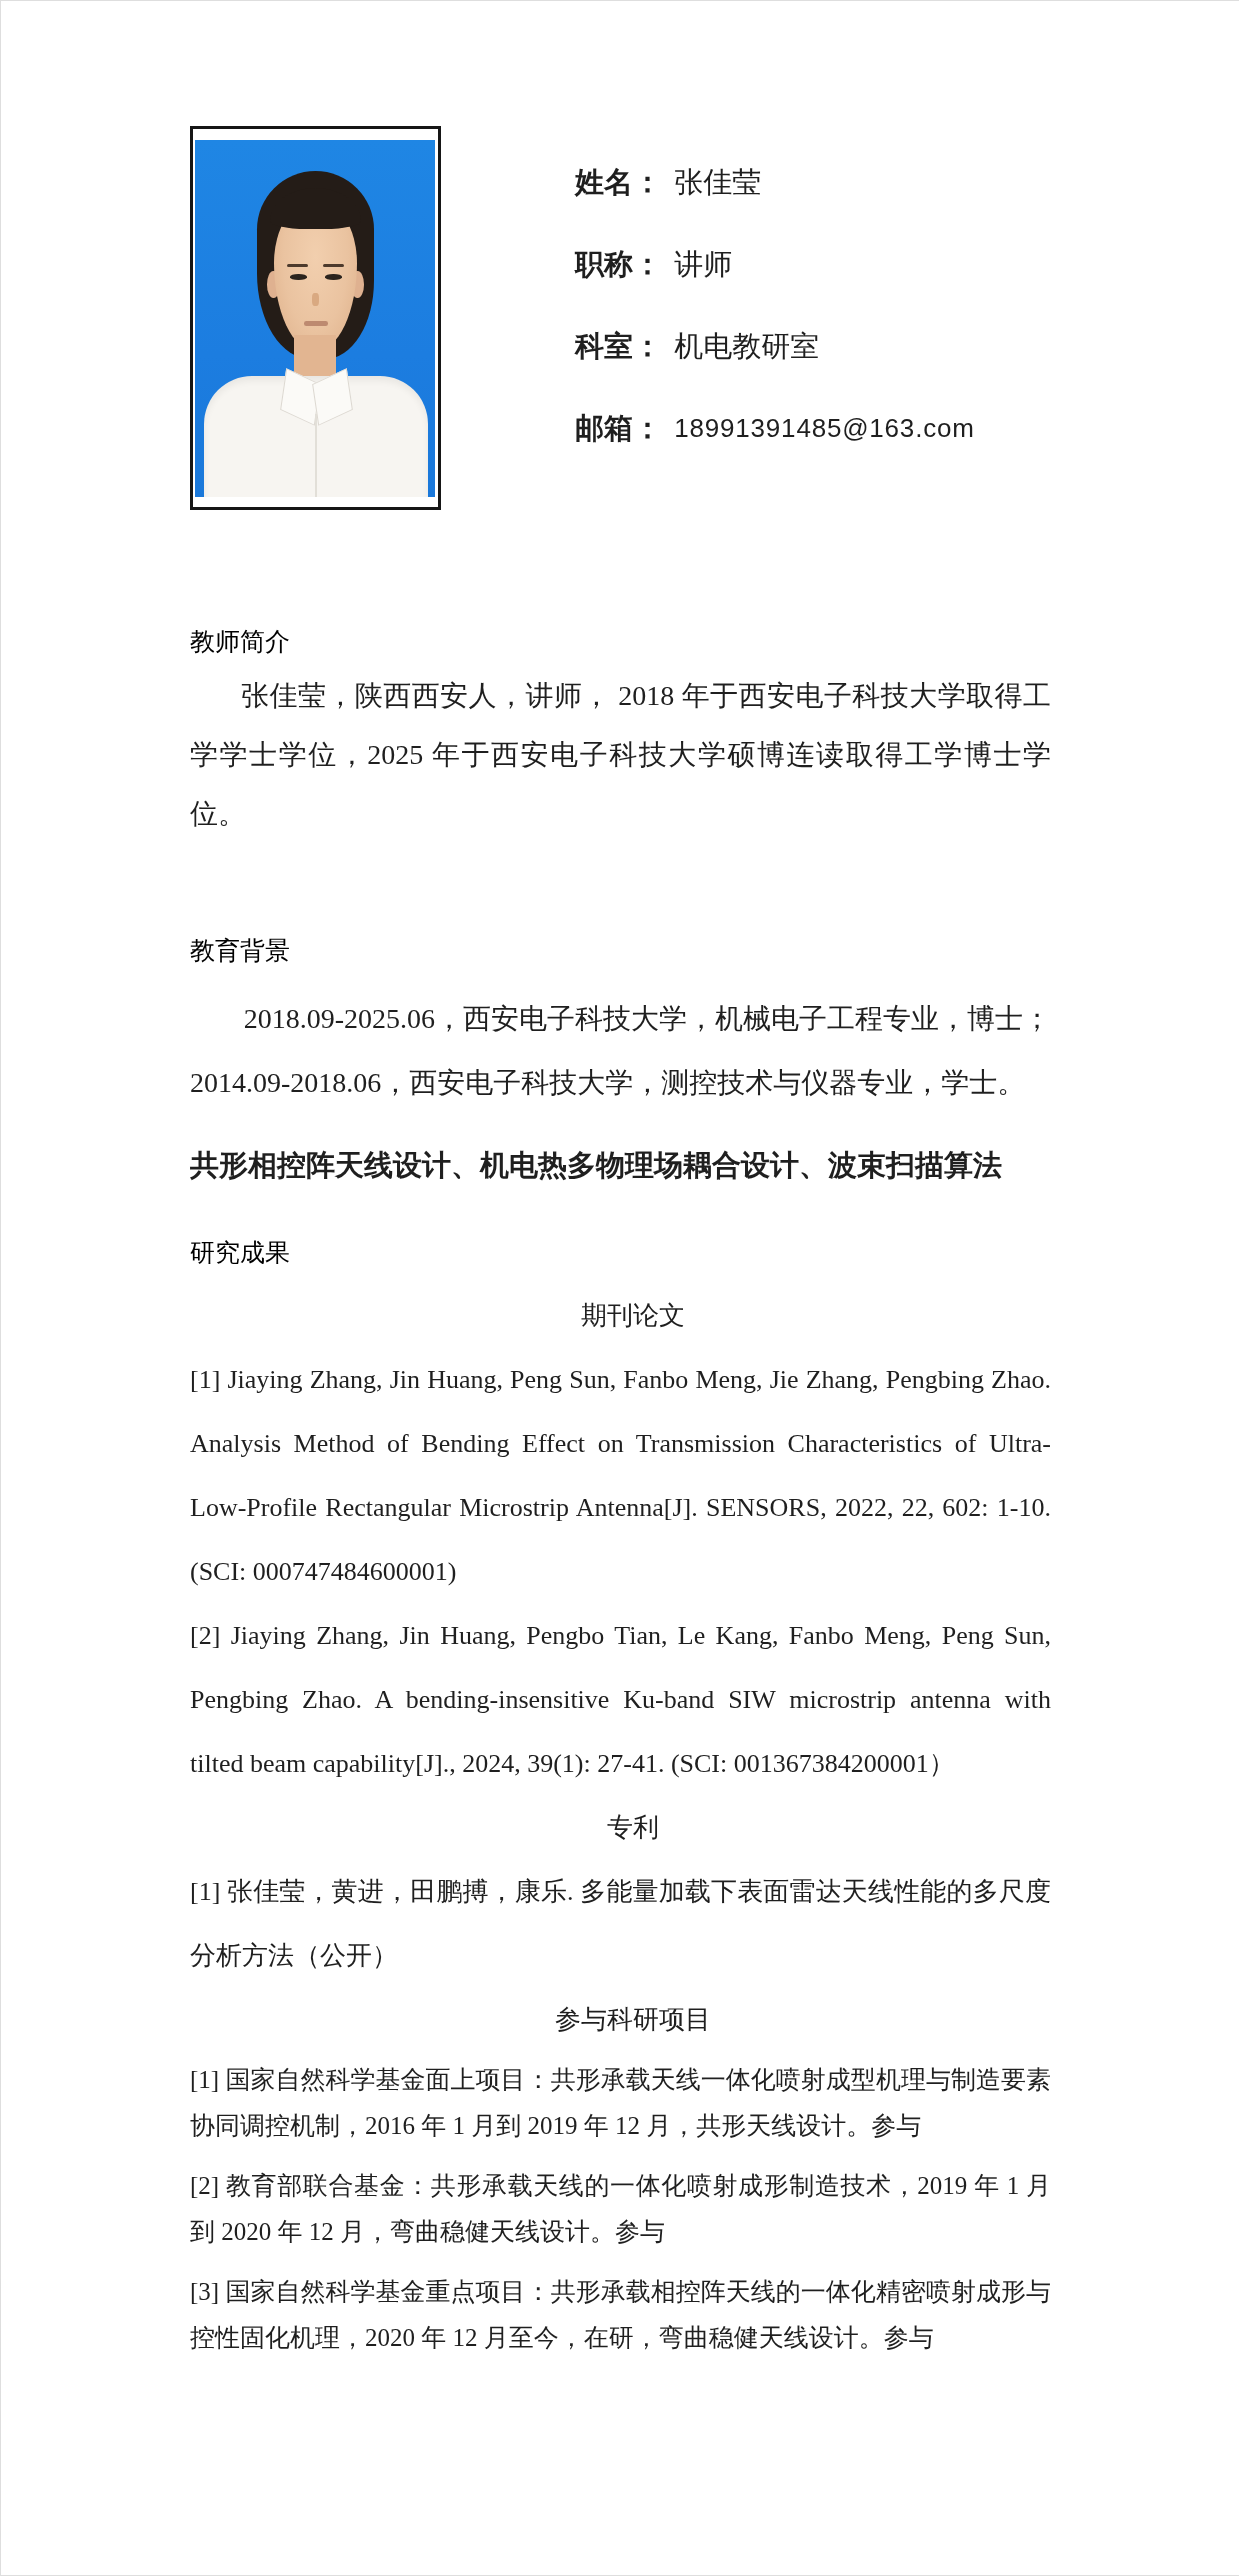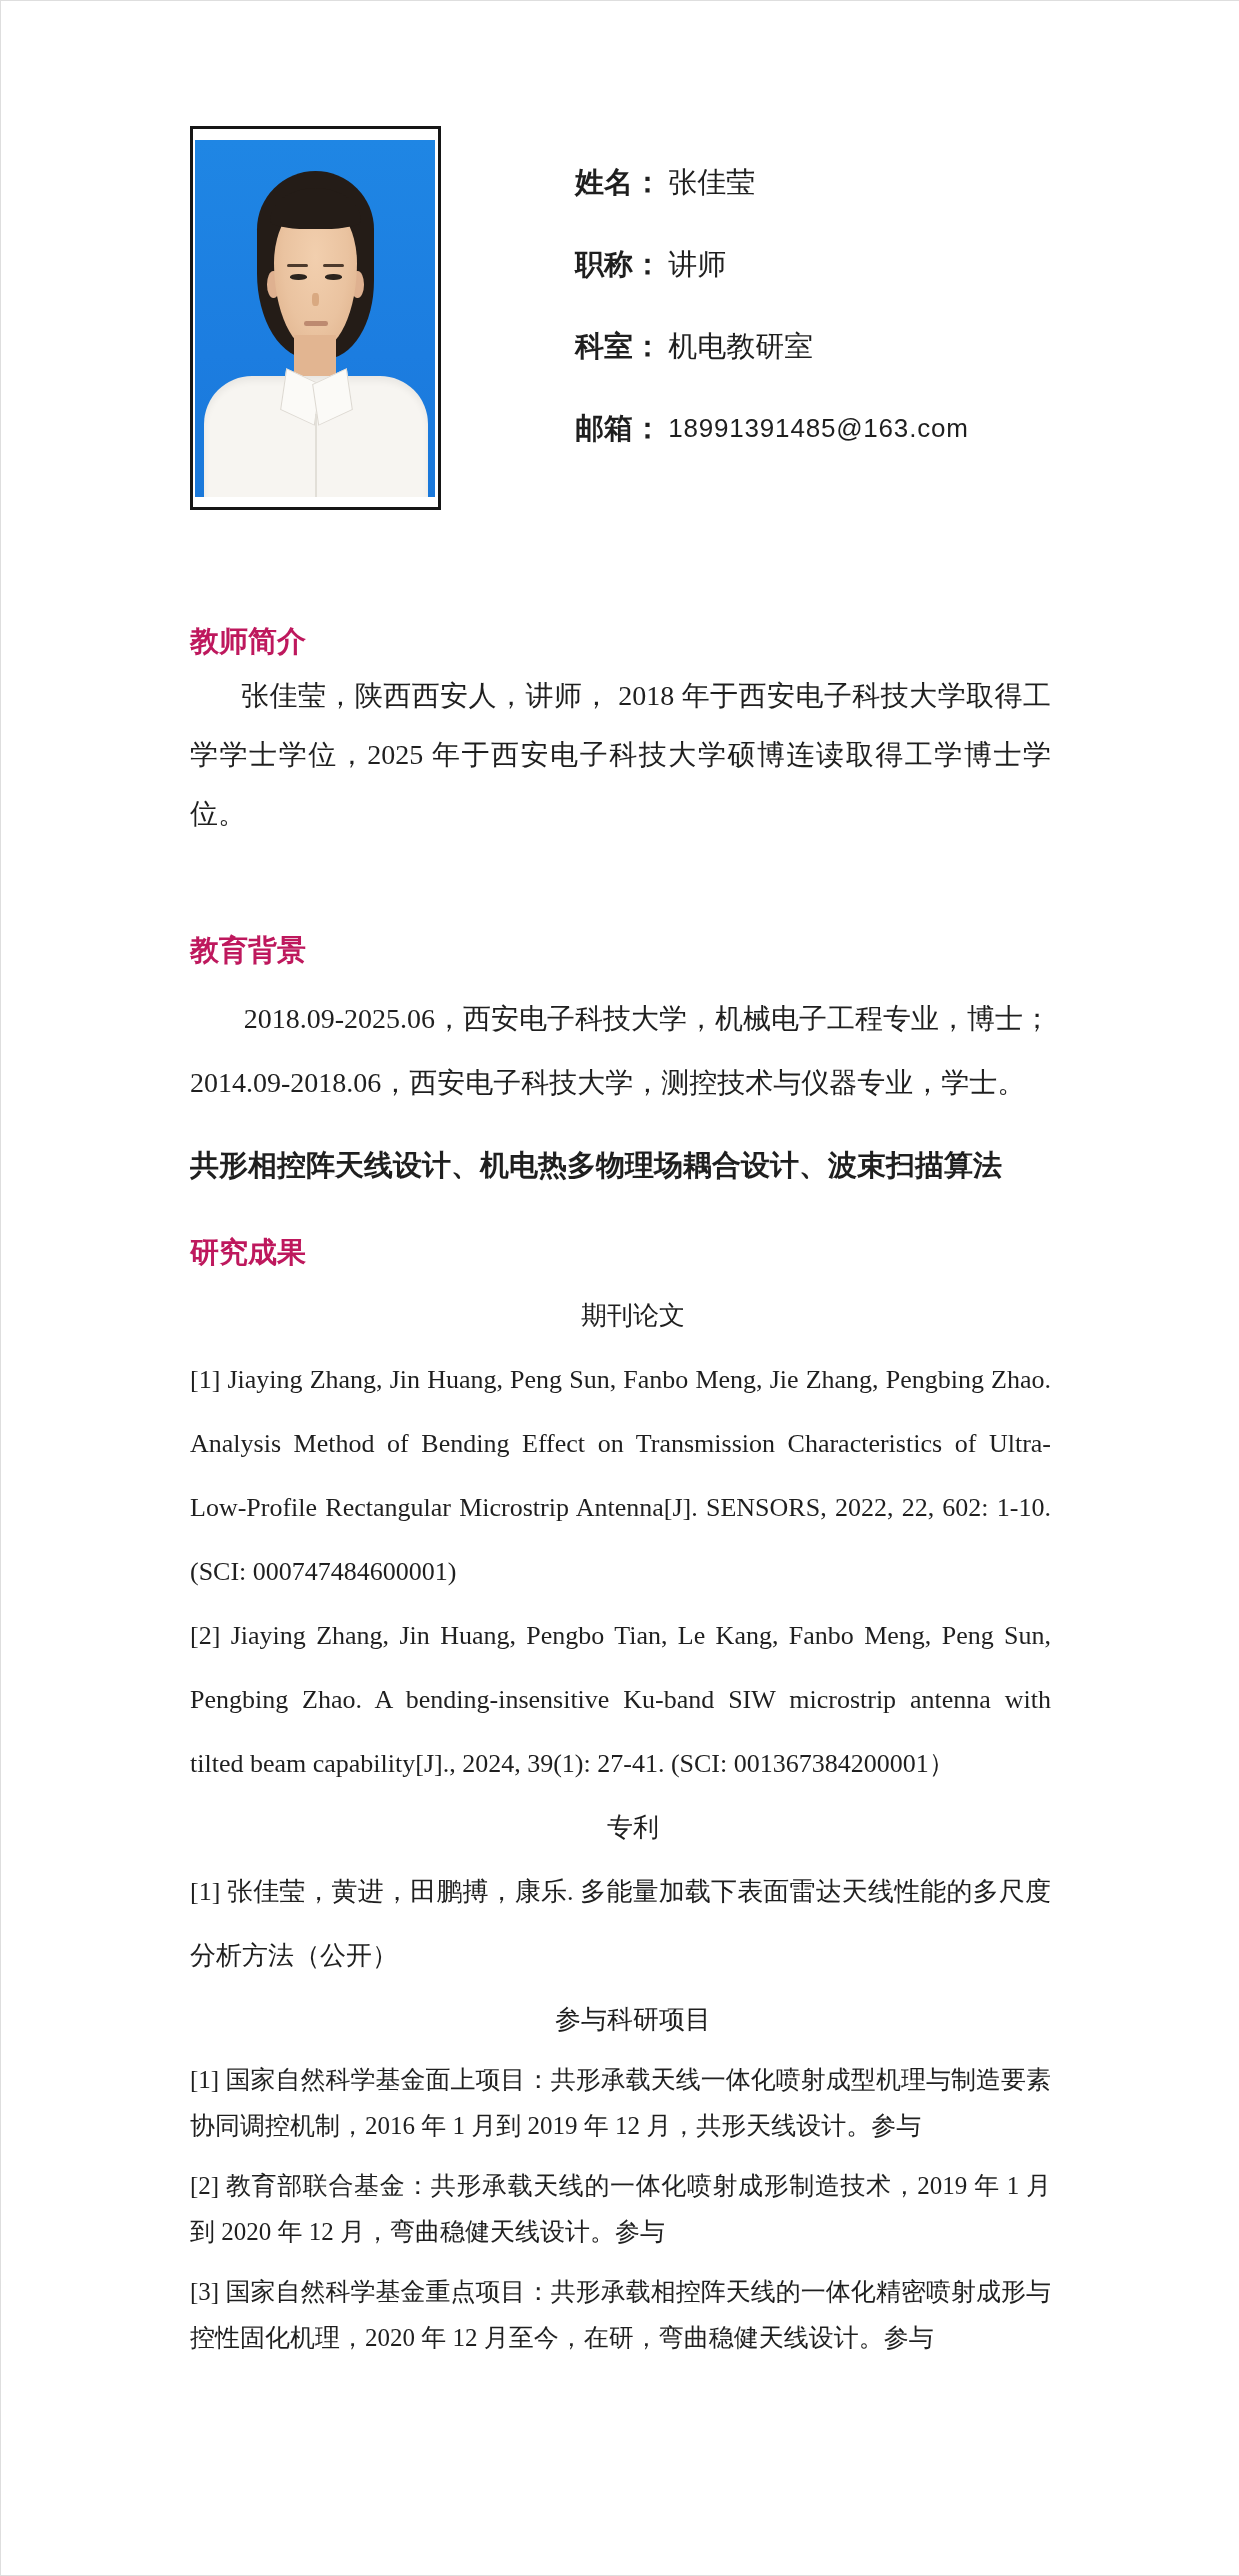"姓名：" .info-row { gap: none -> 6px }
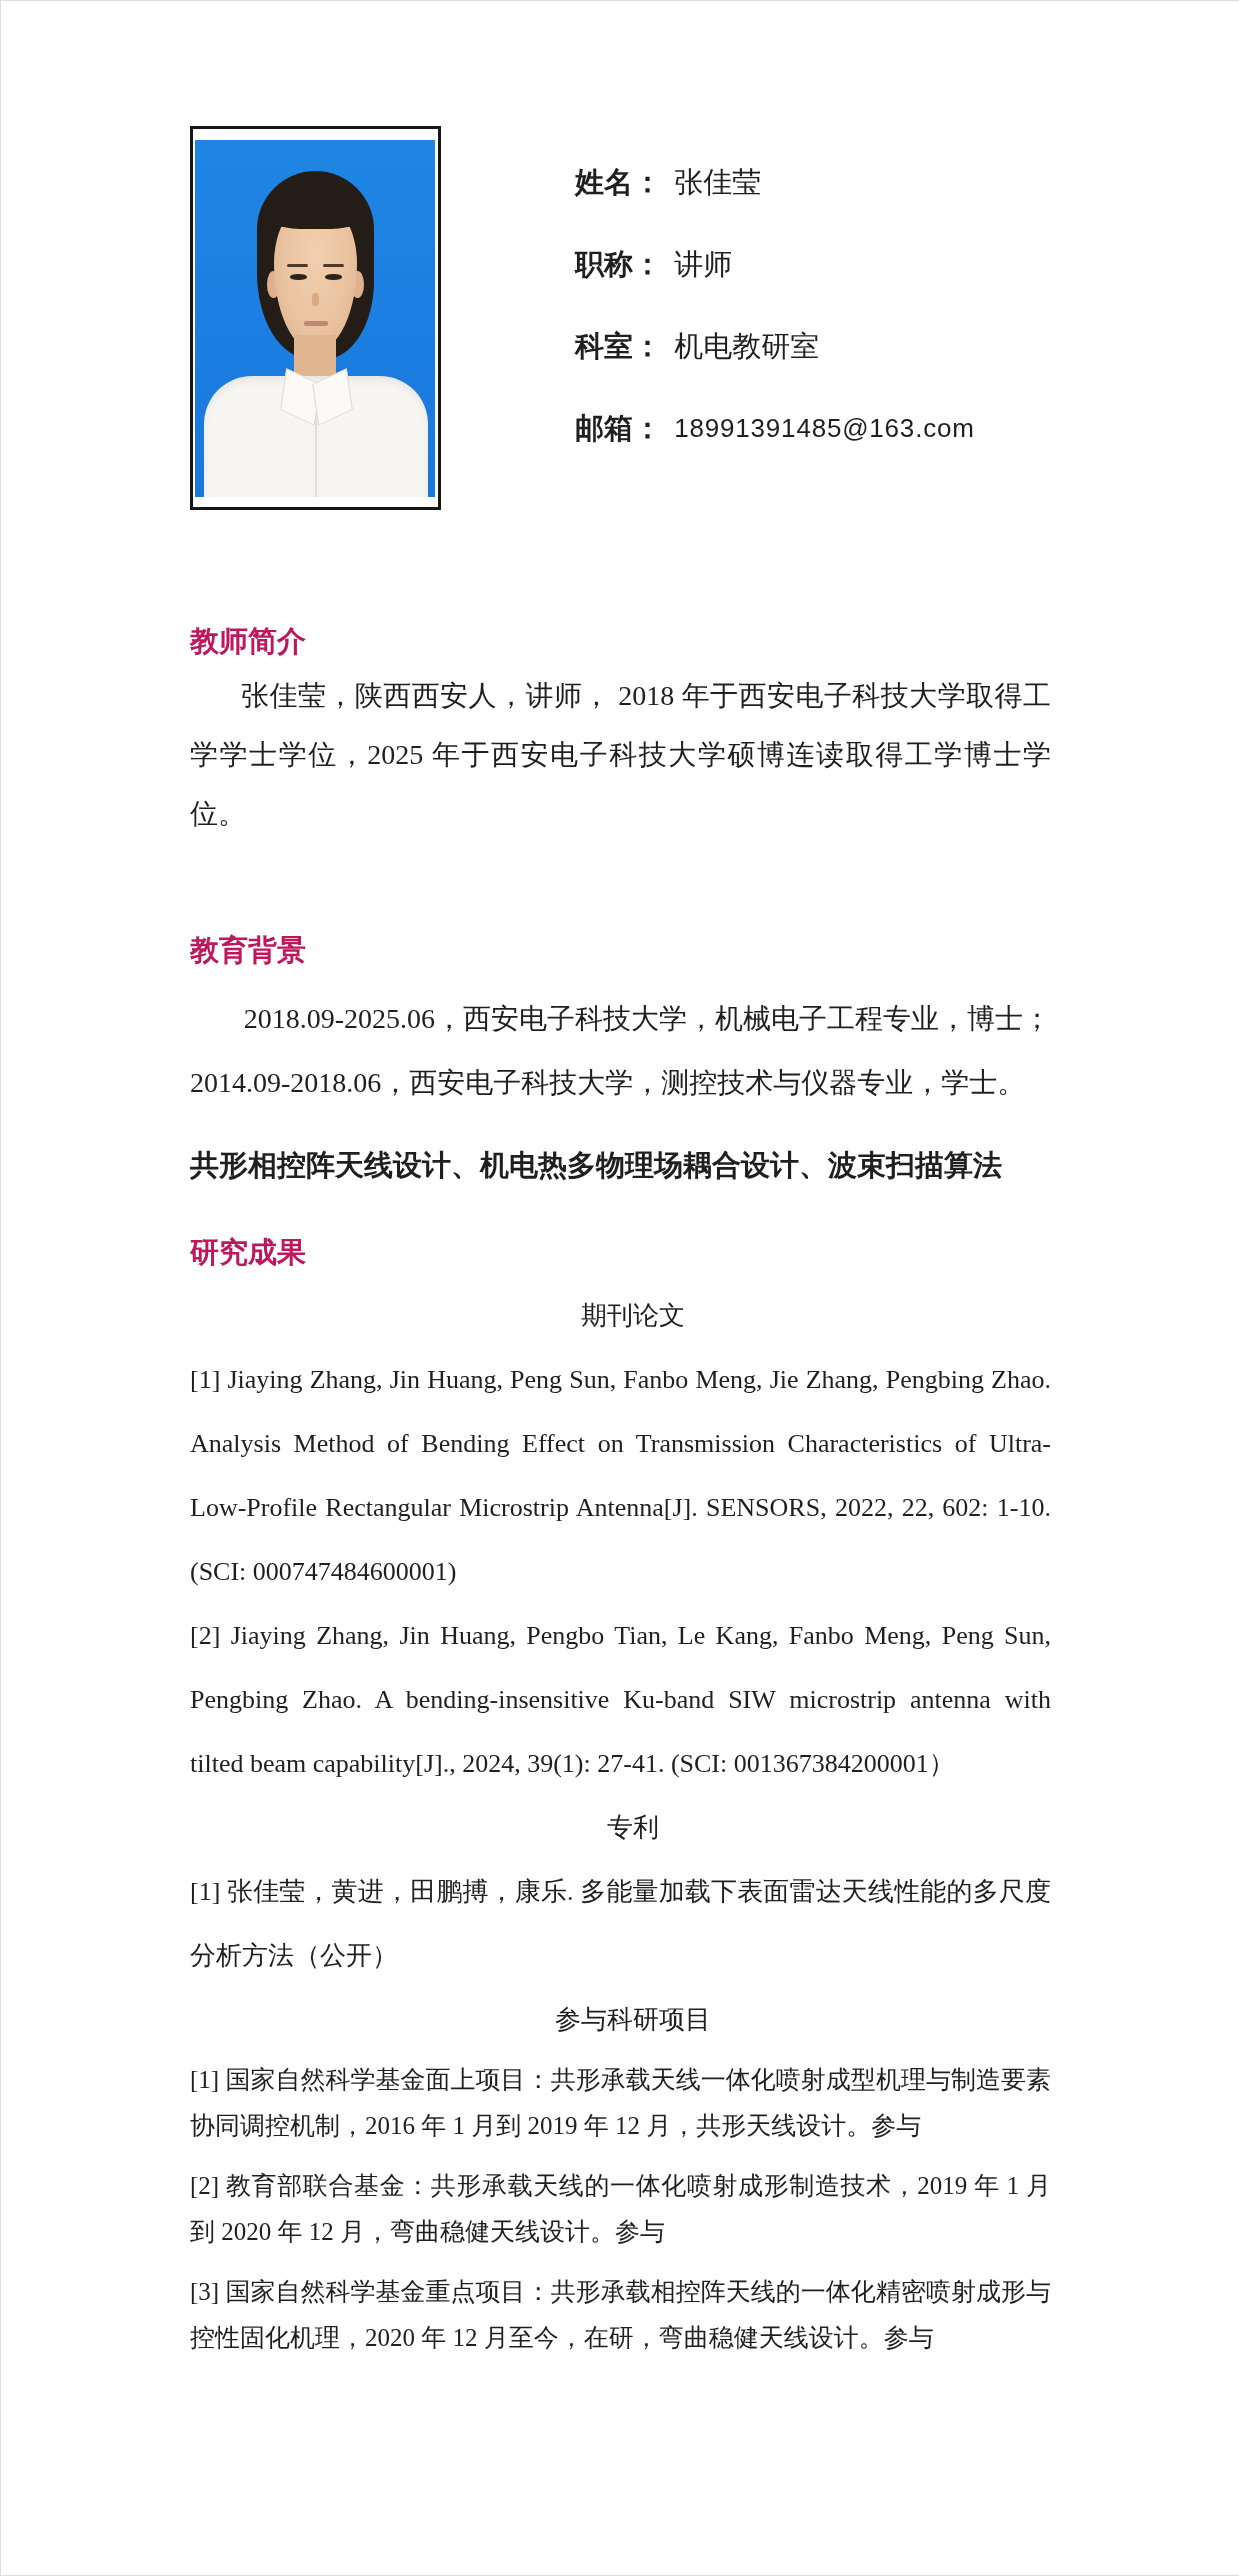"教师简介" h2.sec { color: #be185d -> #000000; font-size: 29px -> 25px; font-weight: bold -> normal }
